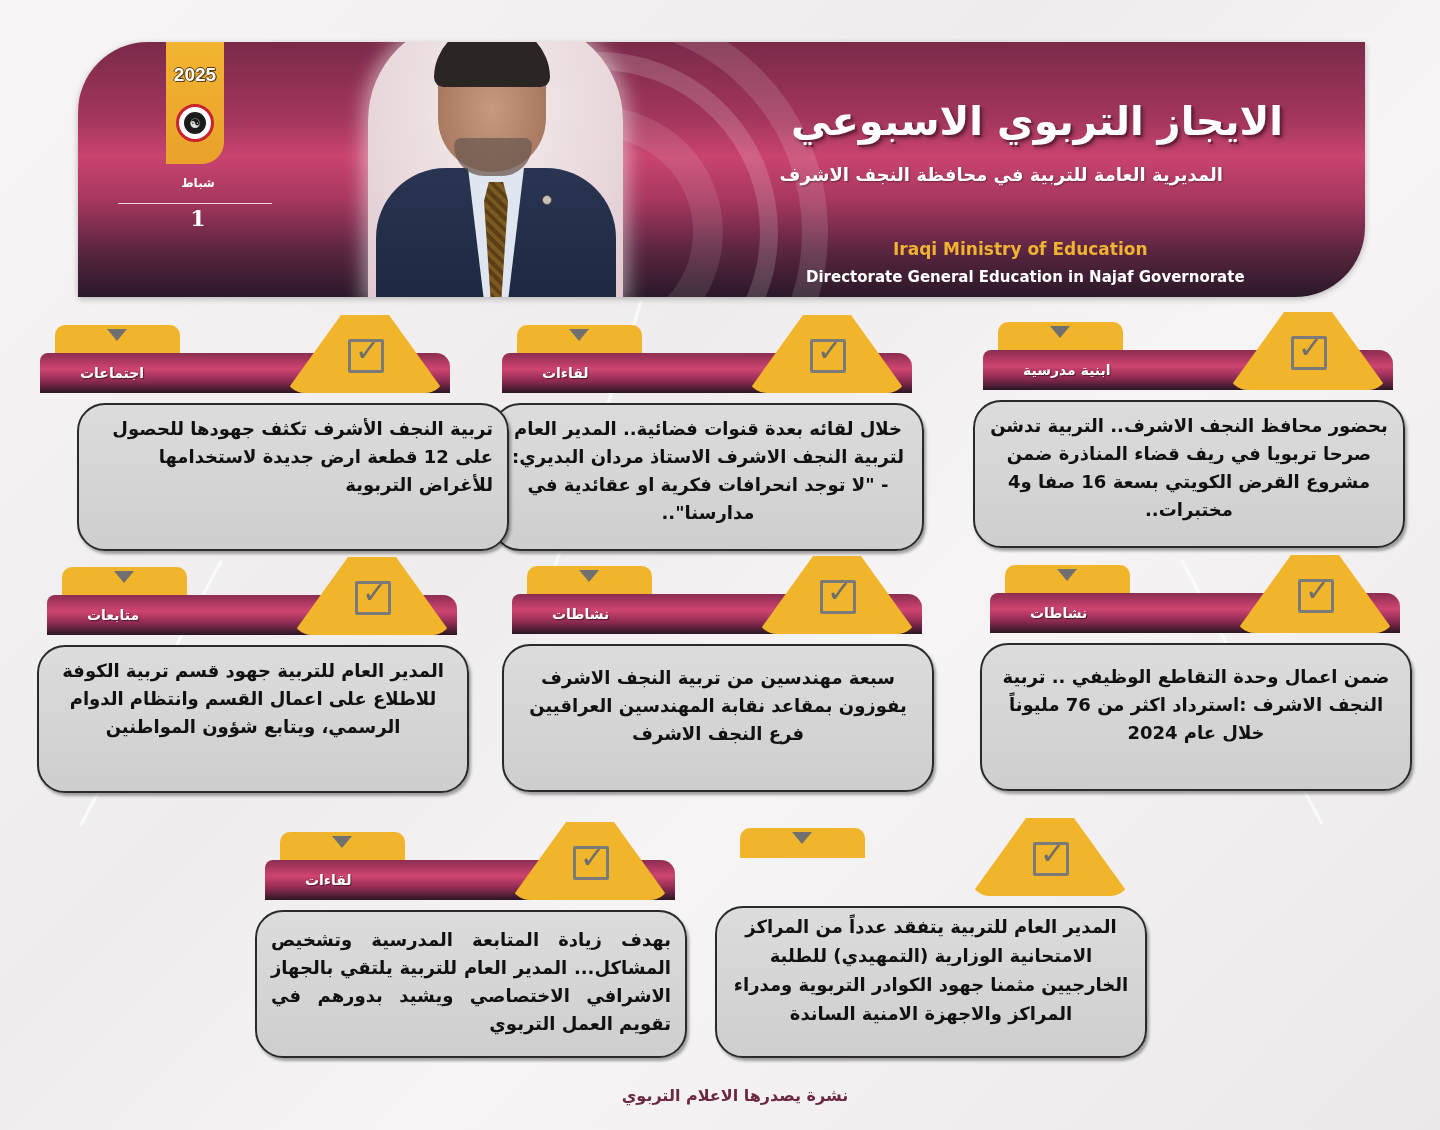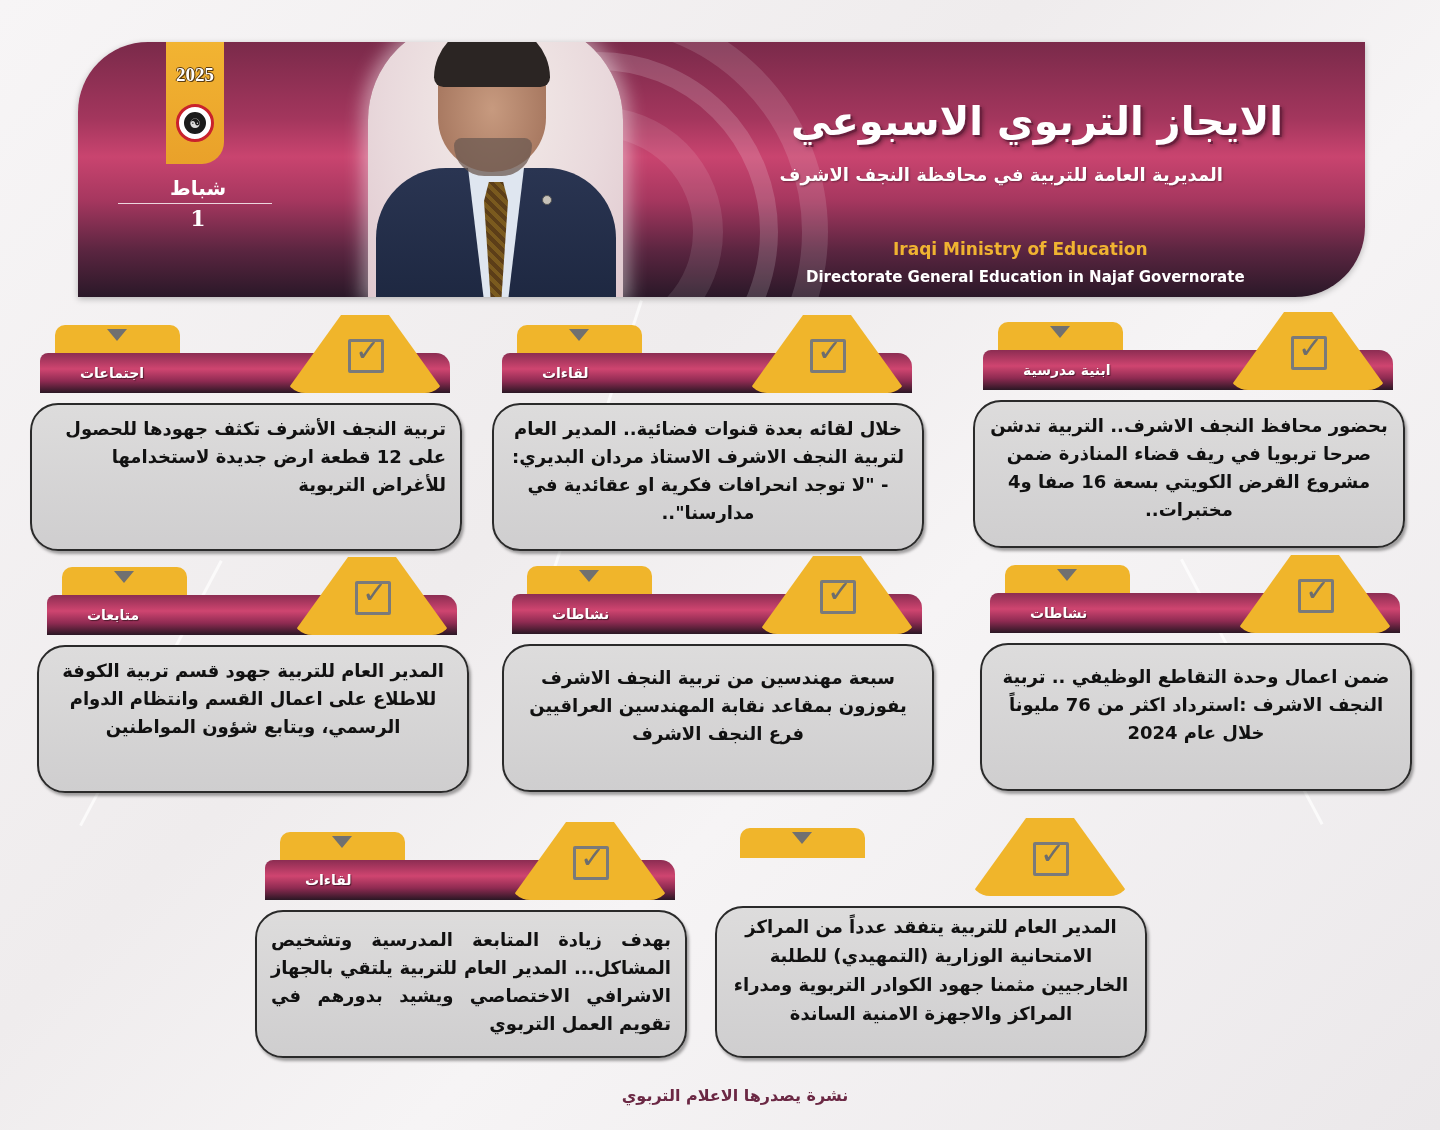"2025" .tag-year { font-family: Liberation Serif, serif -> Liberation Sans, sans-serif }
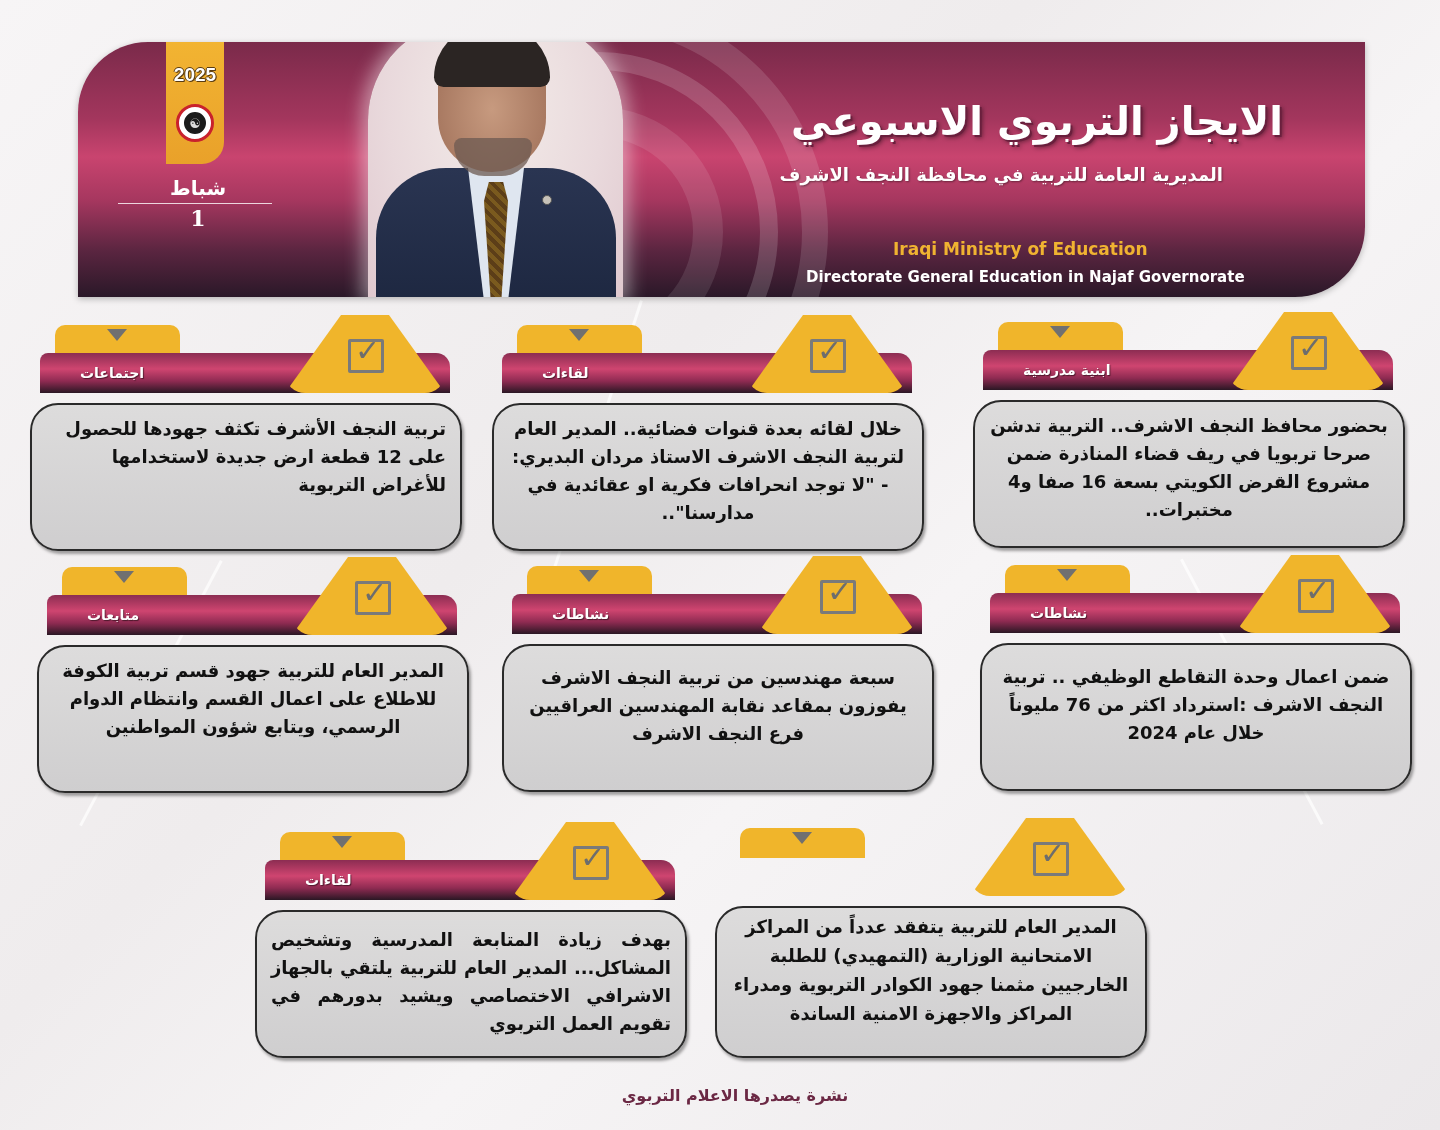"شباط" .month { font-size: 20px -> 12px }
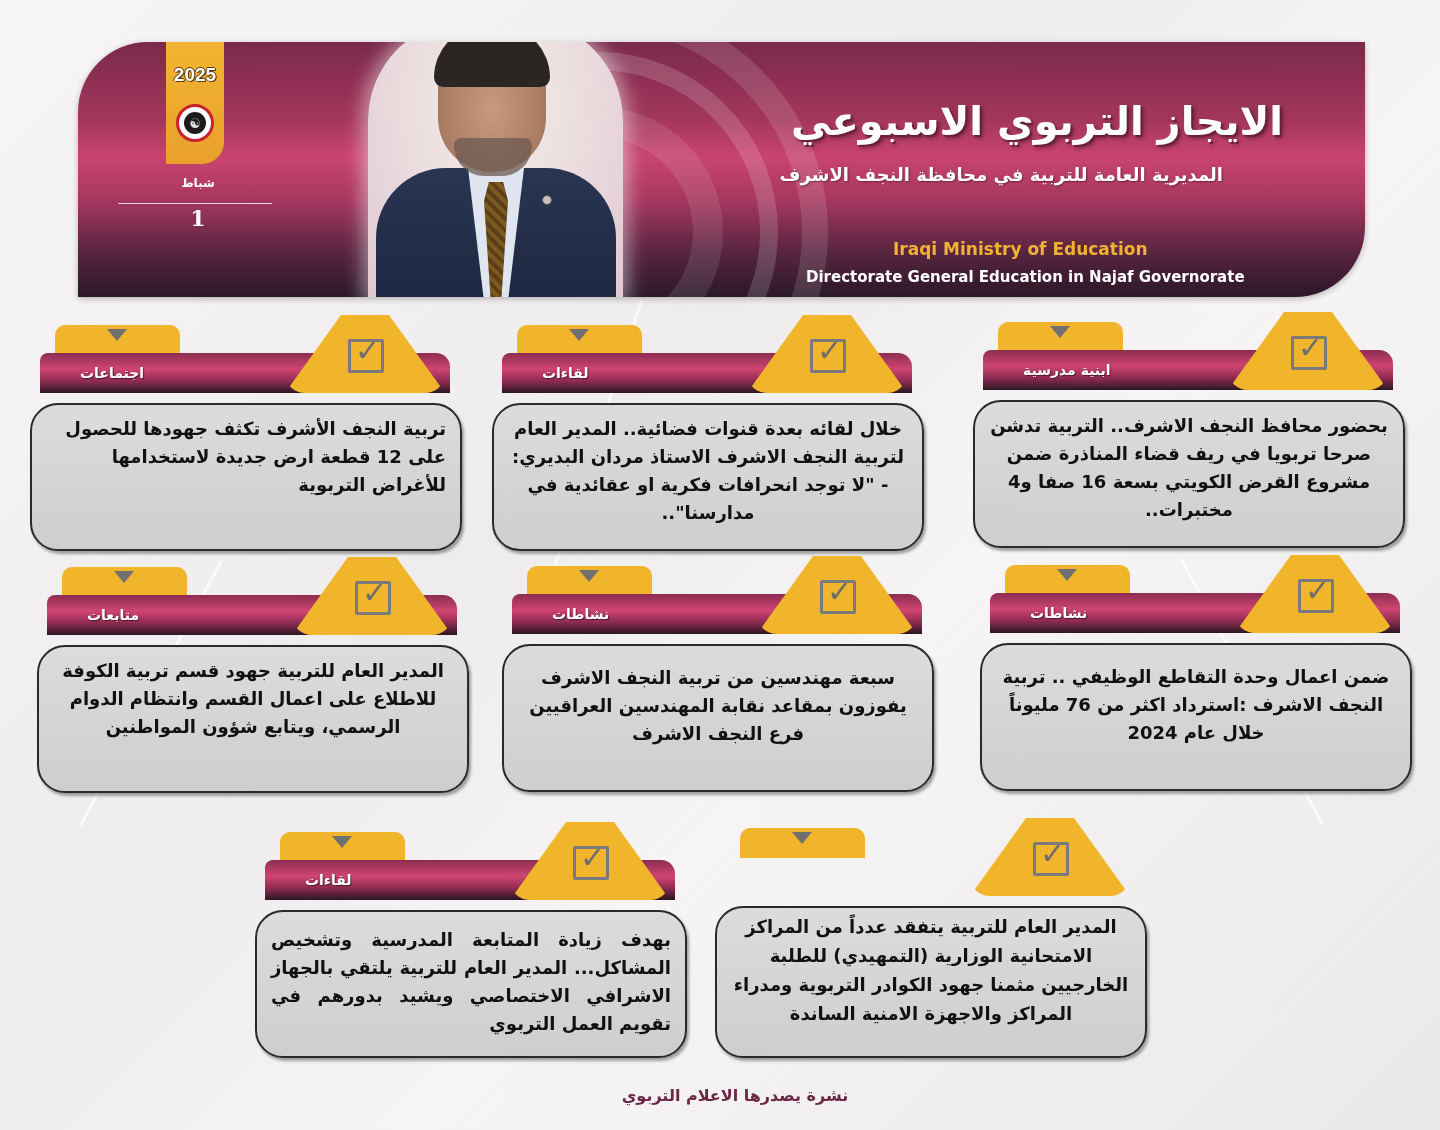"تربية النجف الأشرف تكثف جهودها" .c-box.right-align { margin-left: none -> 47px }
